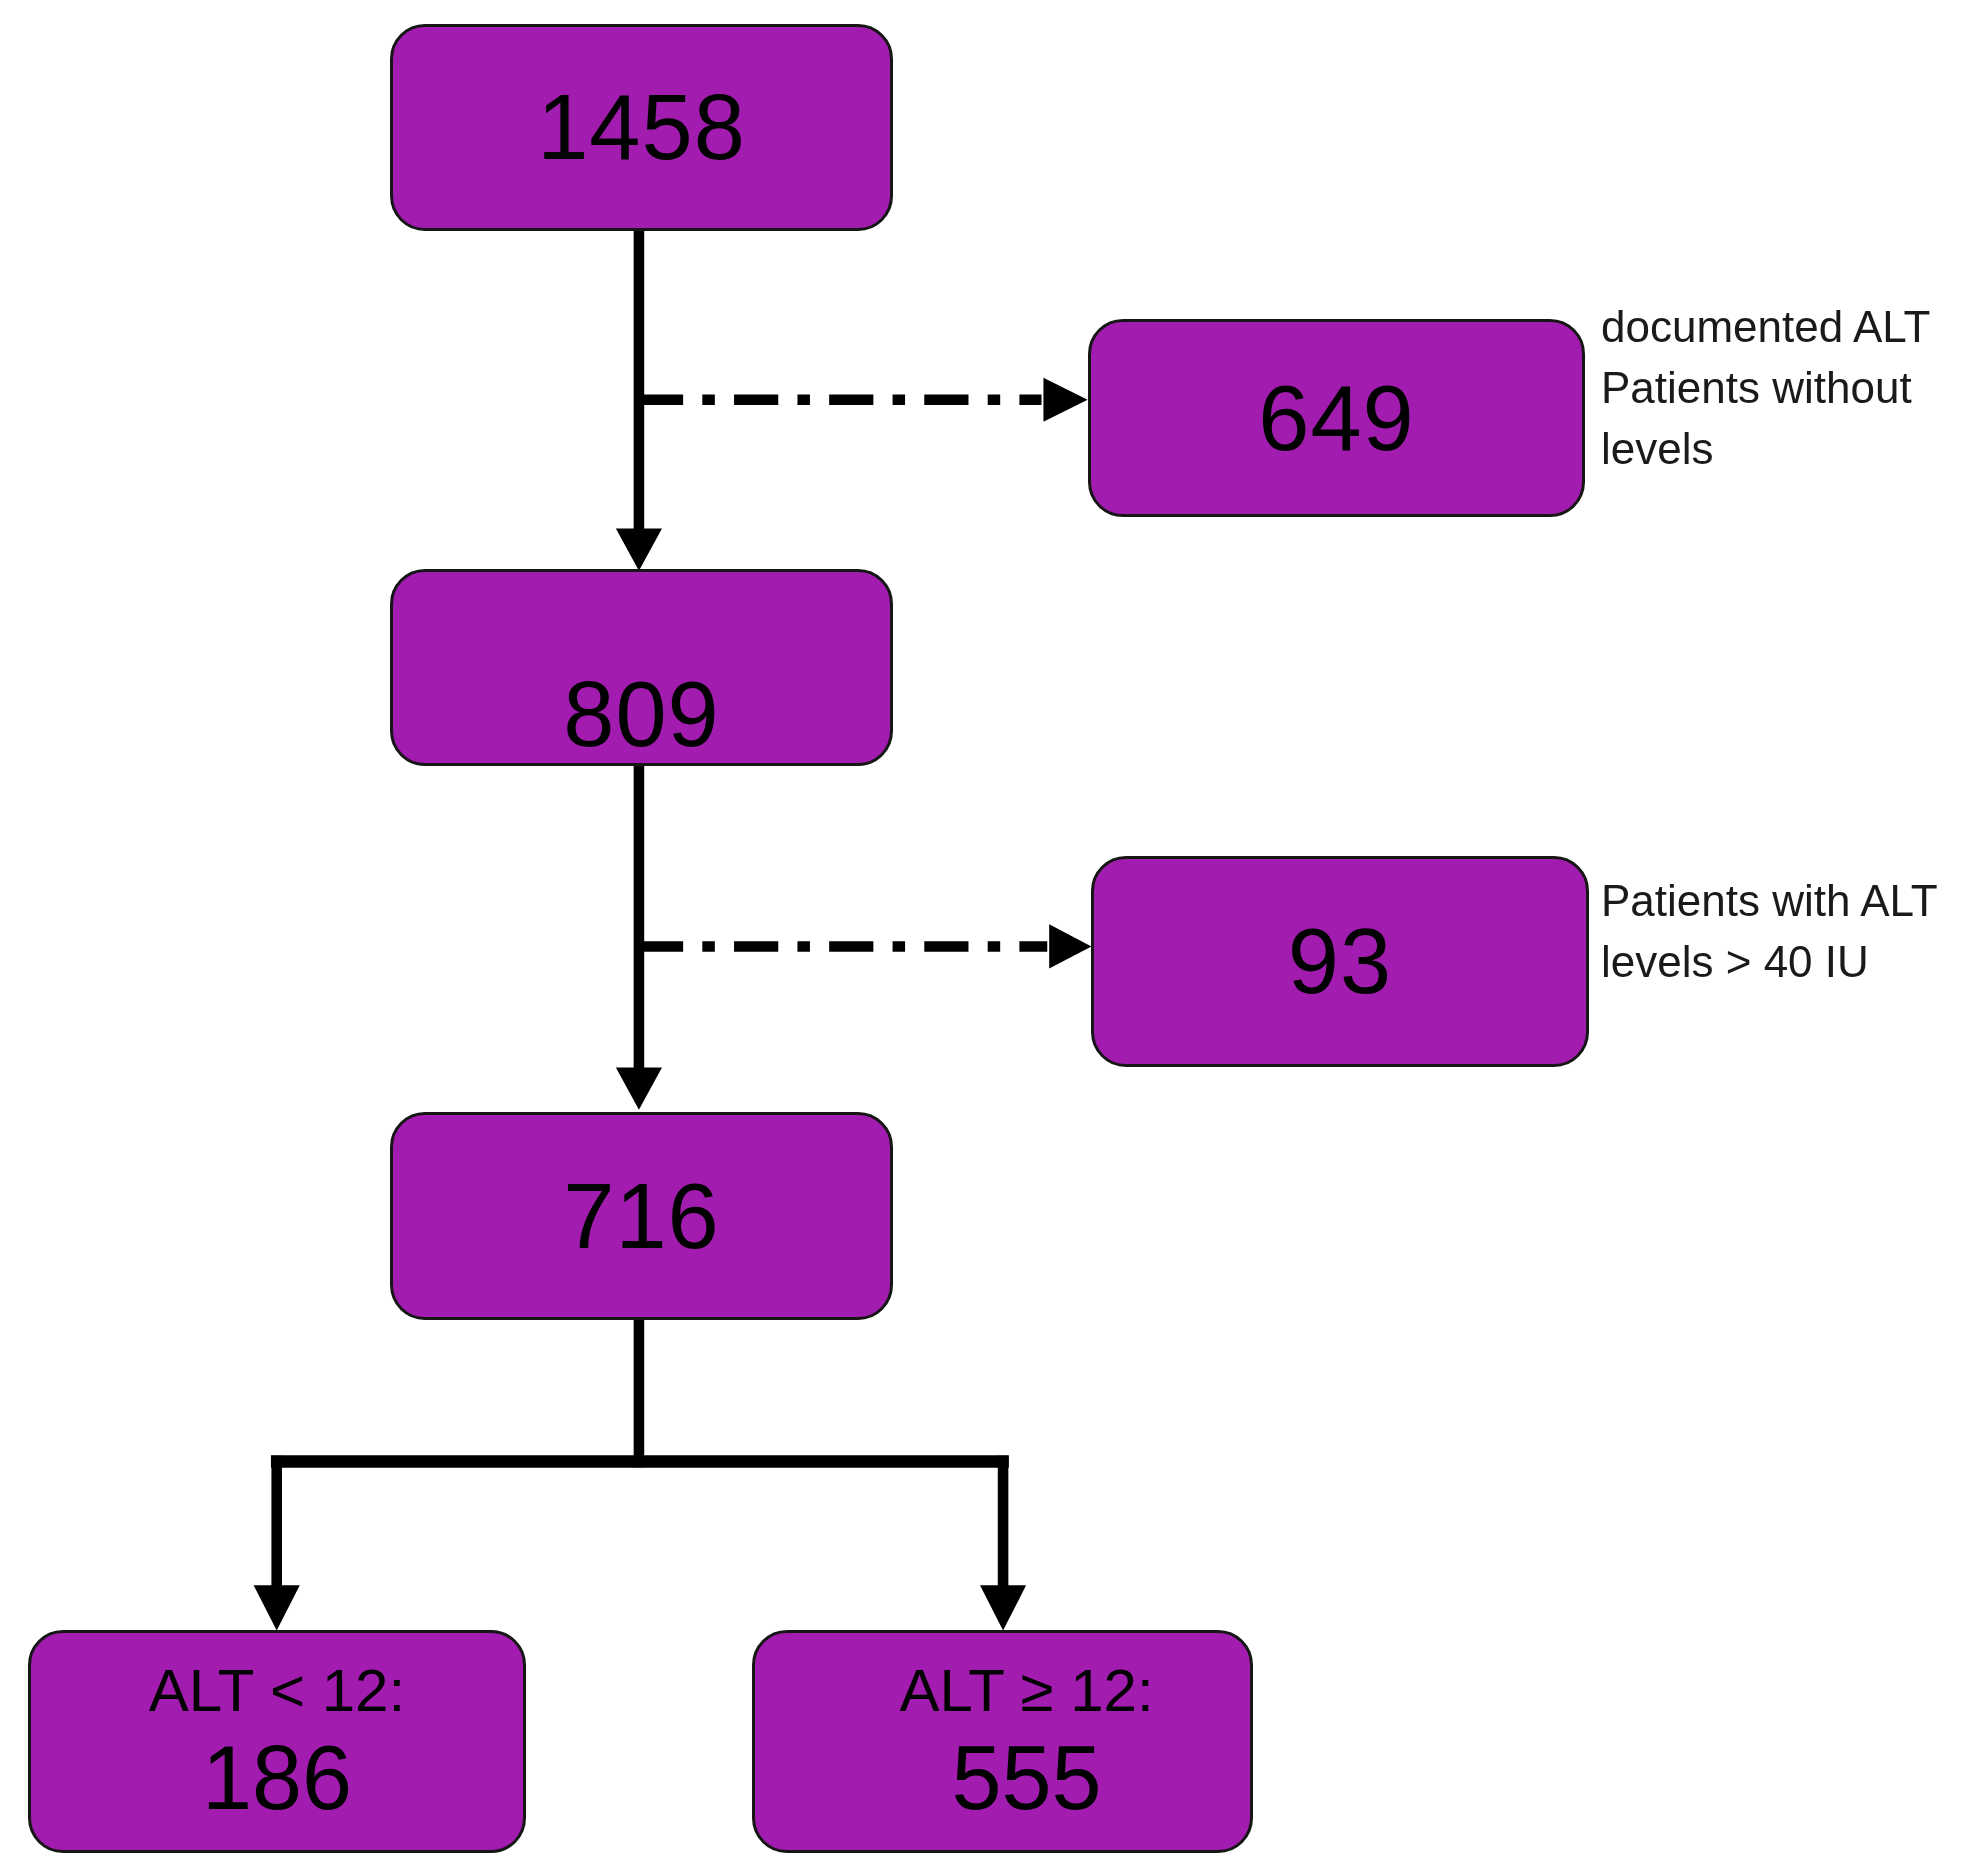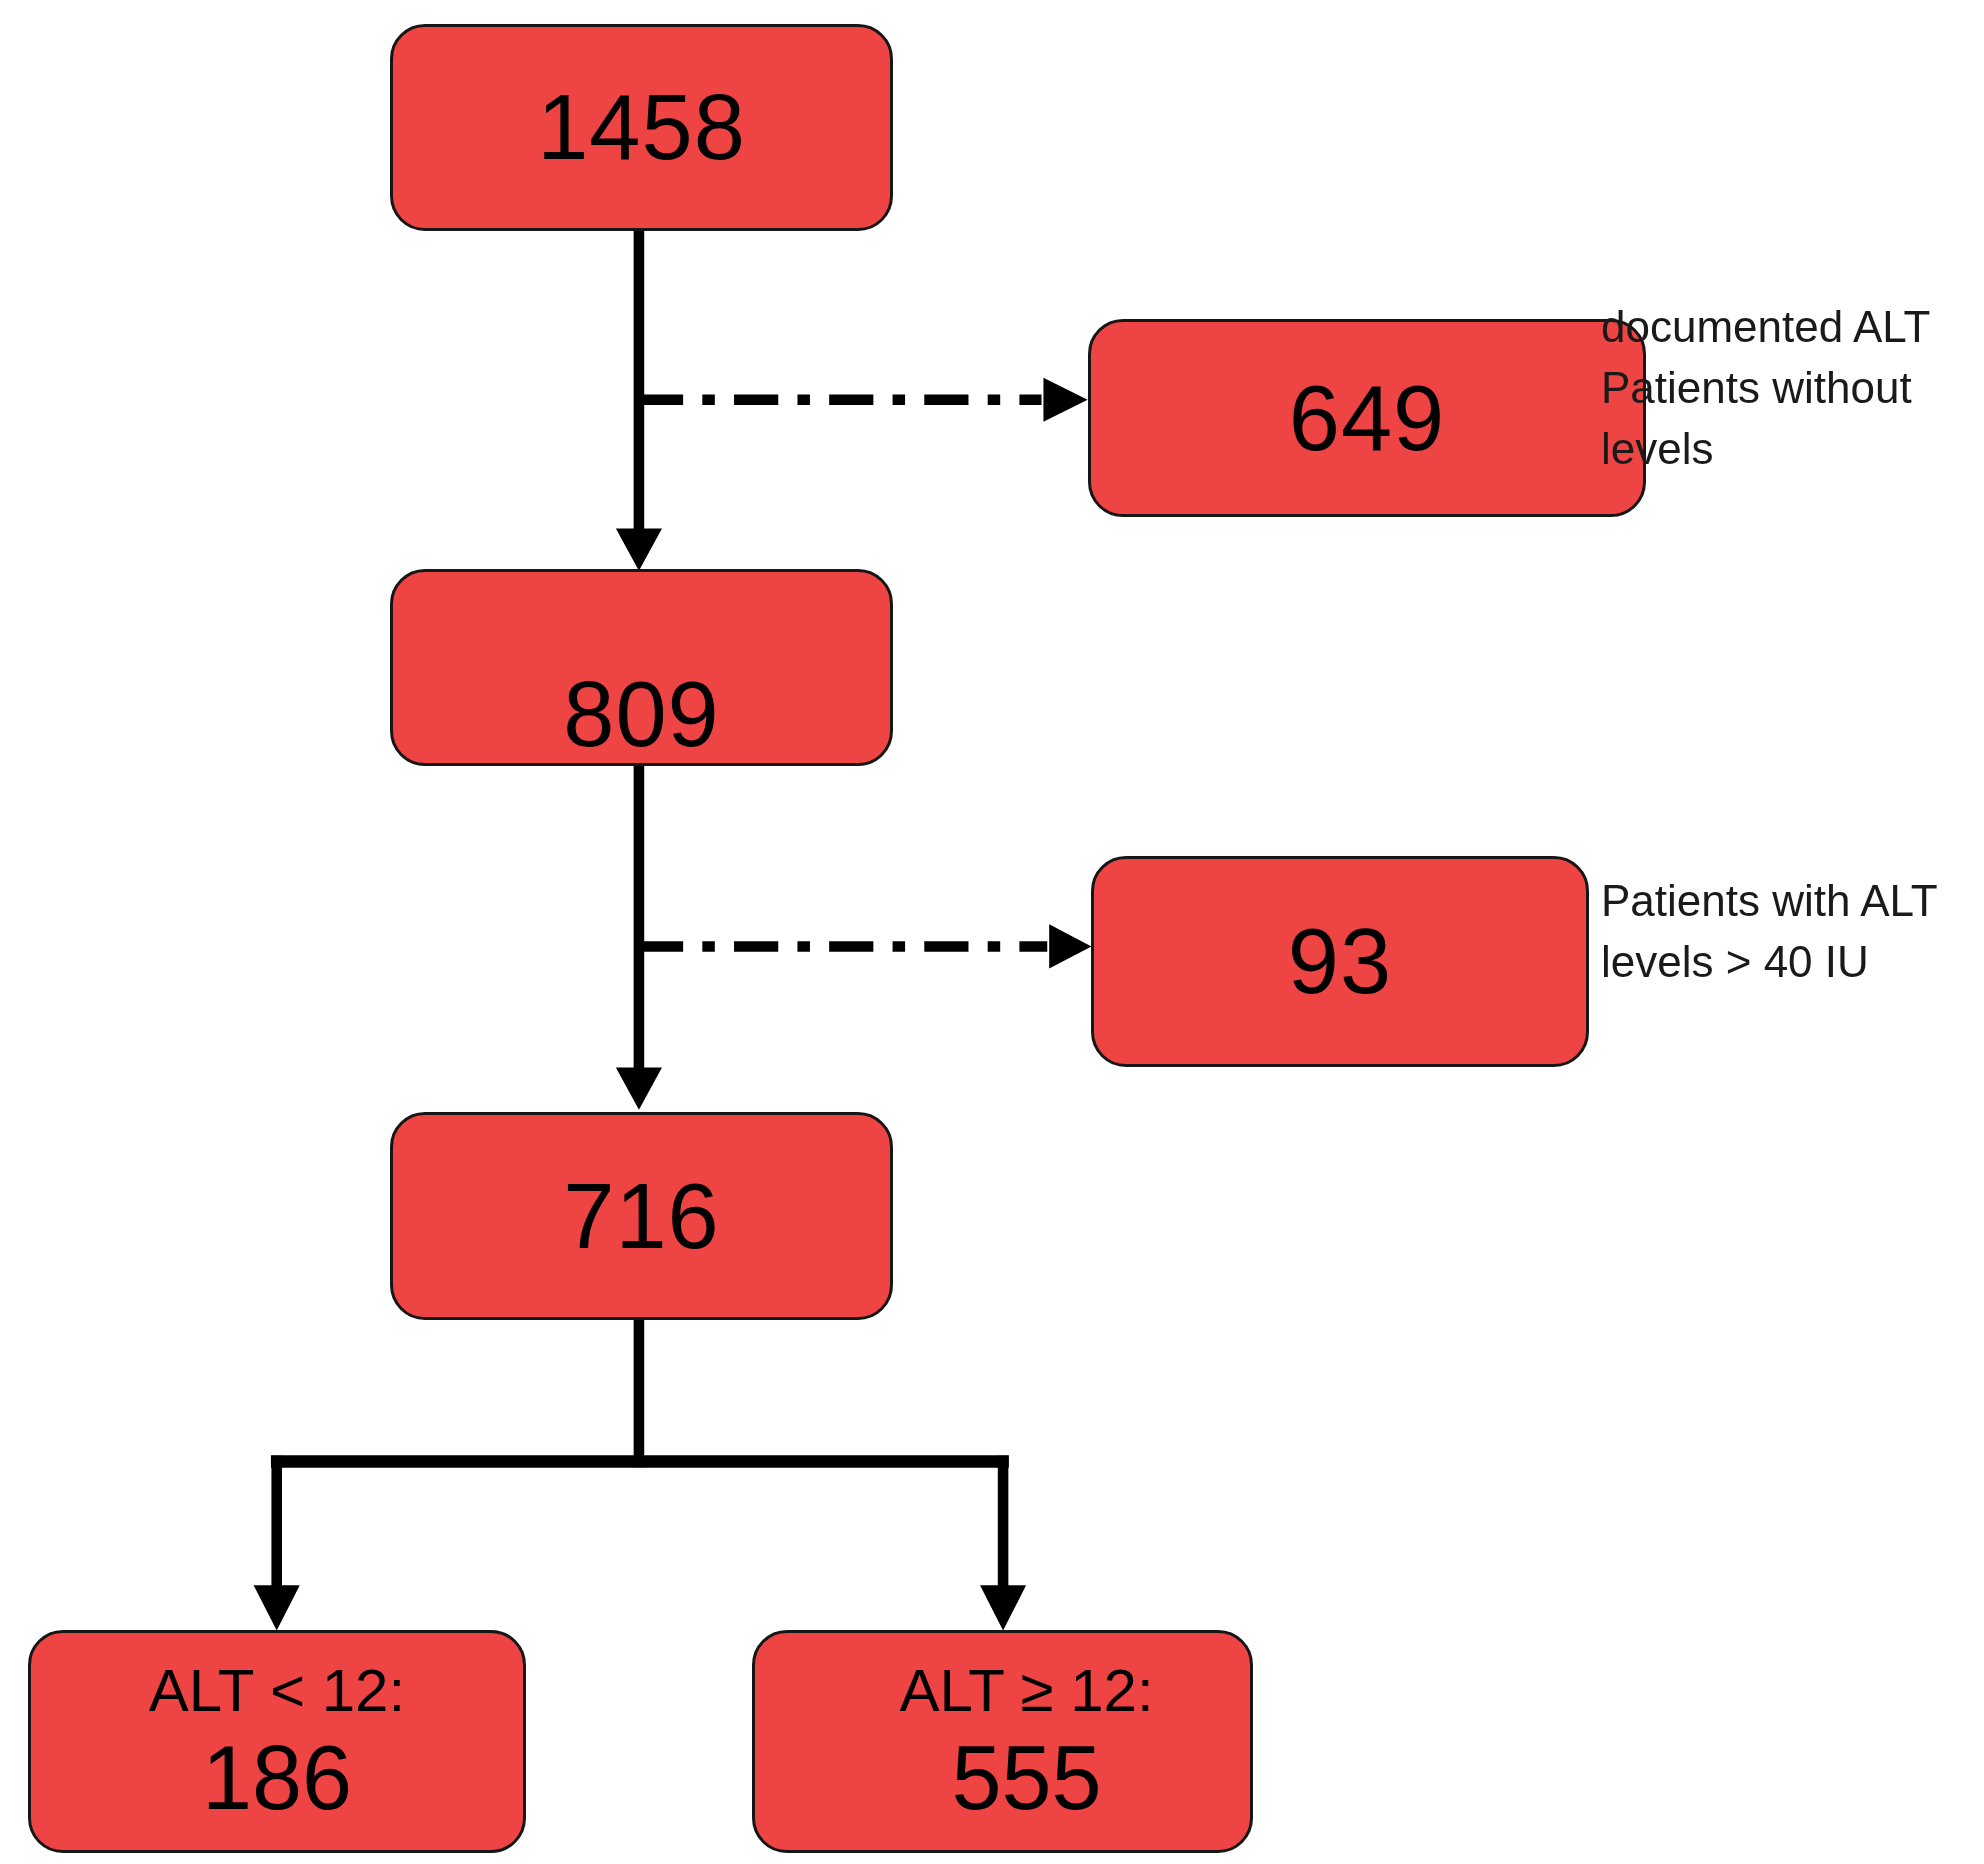"1458" .node { background: #ef4444 -> #a21caf }
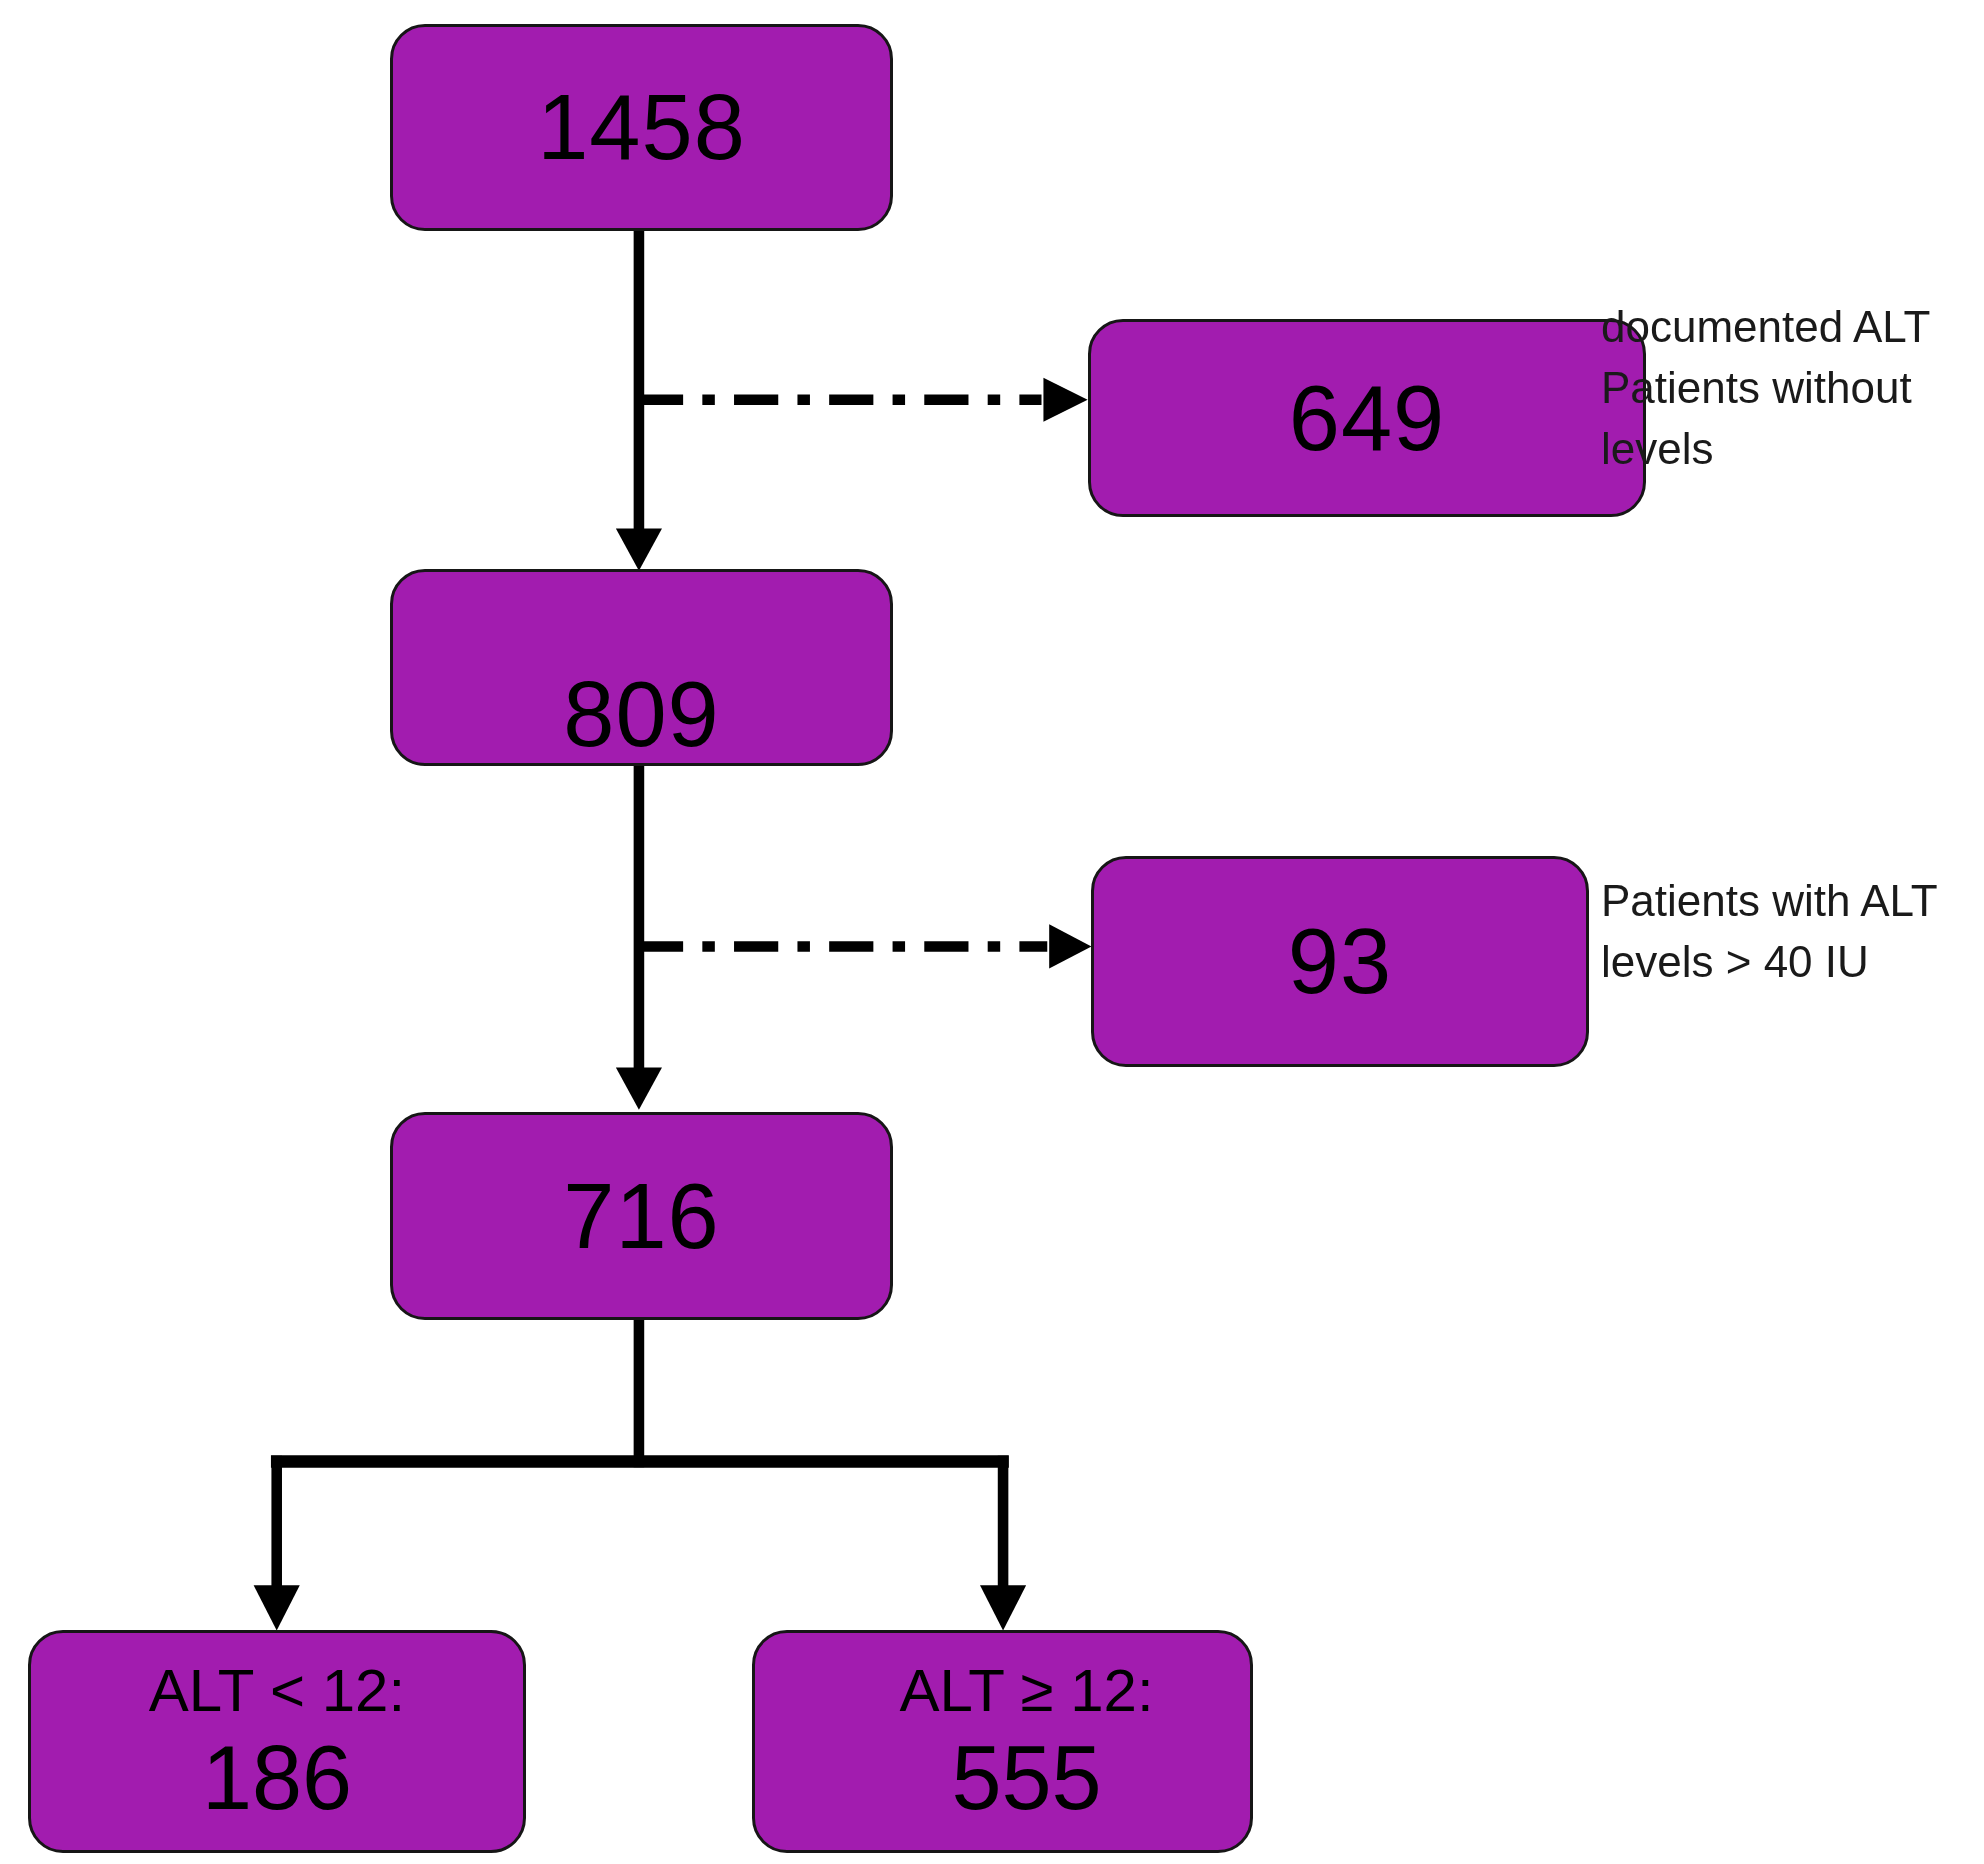"649" div.node { width: 558px -> 497px }
